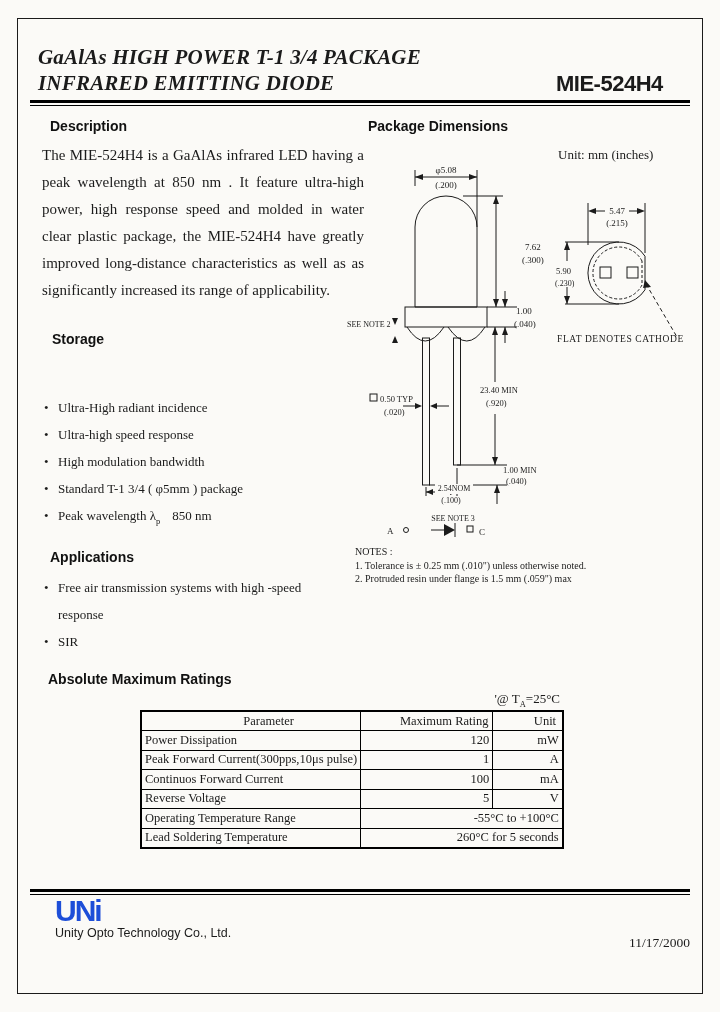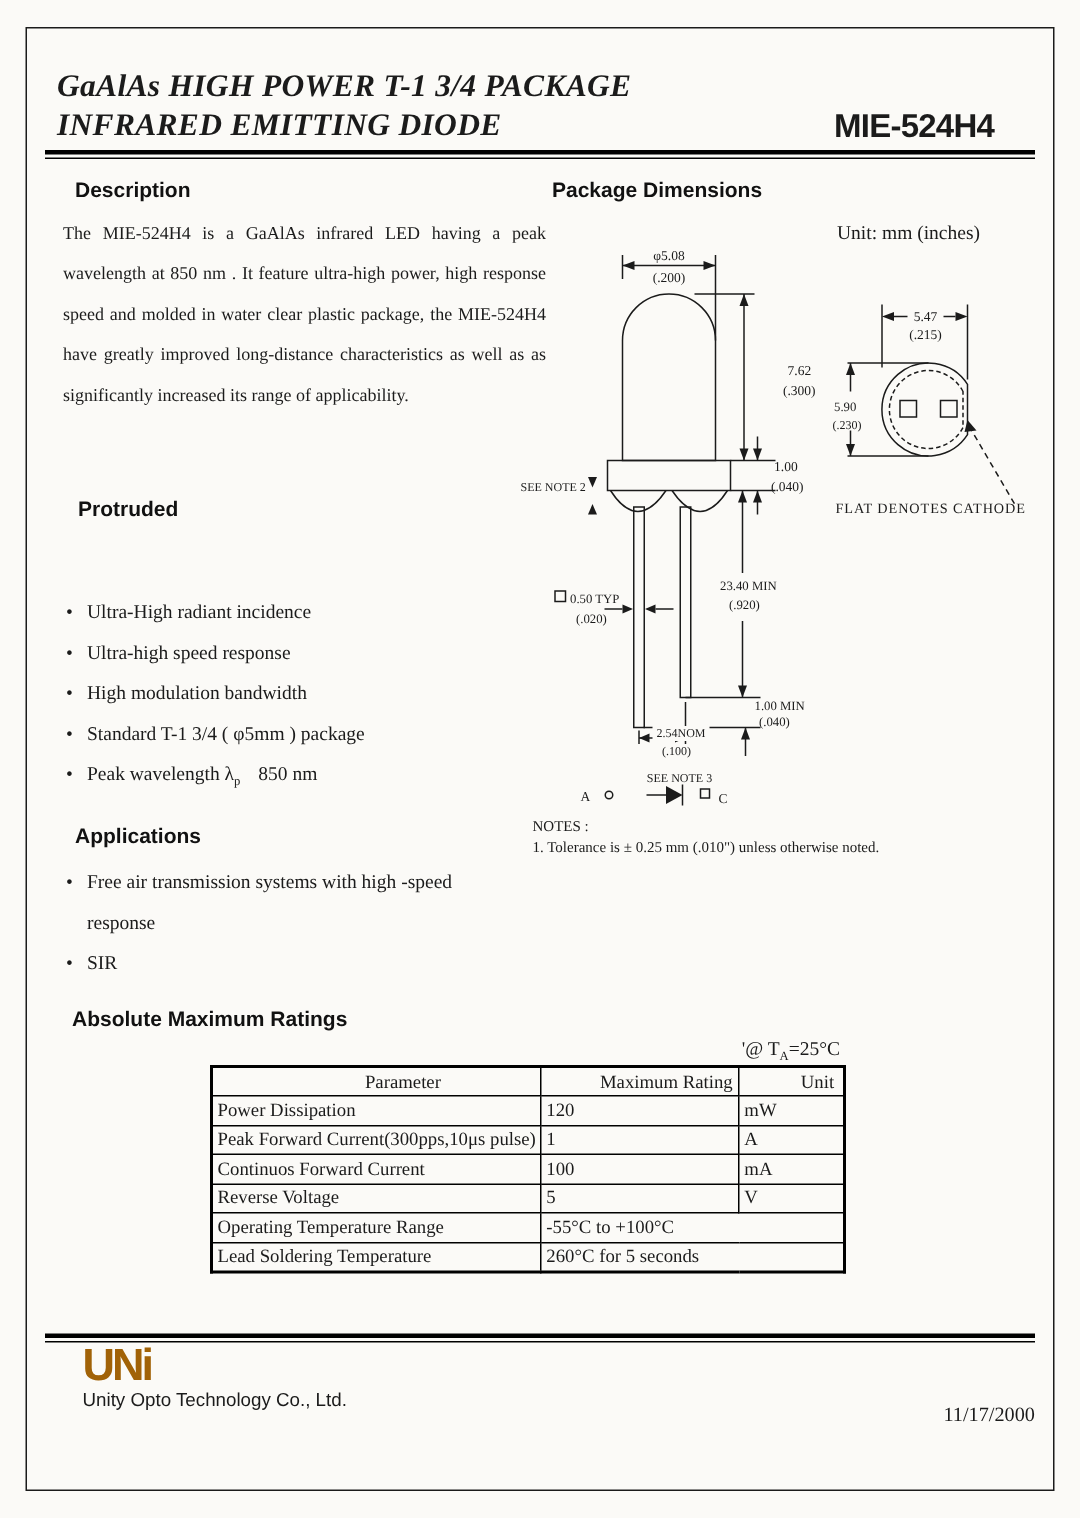"The MIE-524H4 is a GaAlAs" .desc-body { font-size: 12px -> 15px }
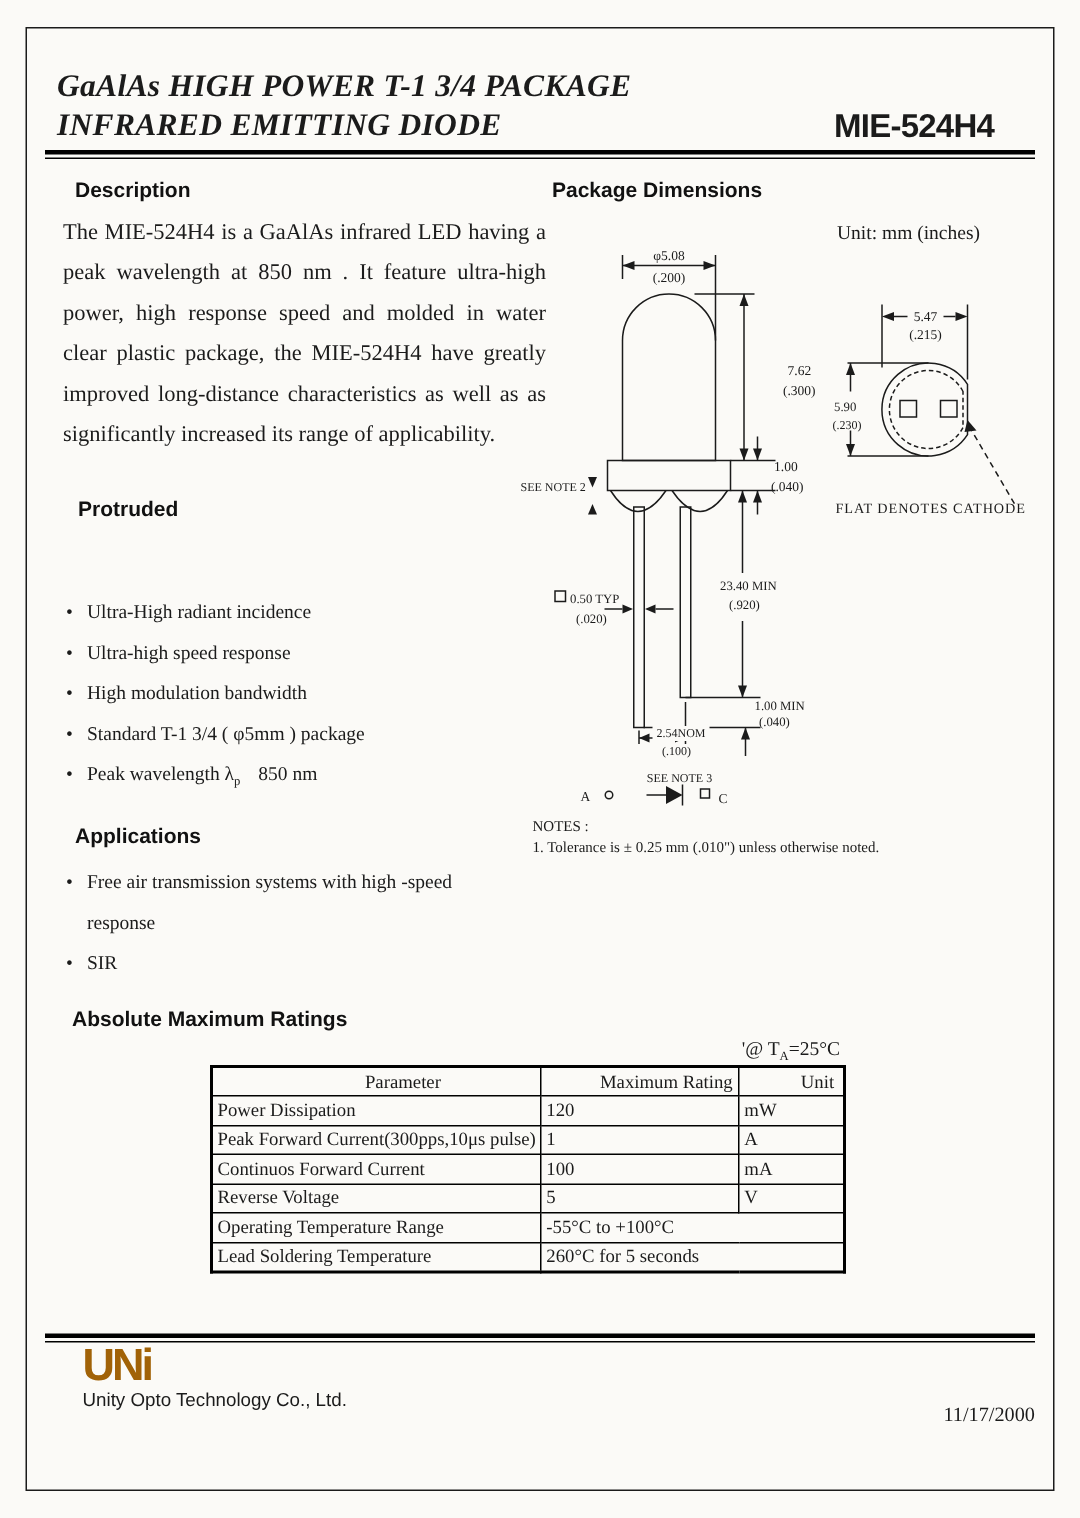"Protruded" h2.abs { text: Protruded -> Storage }
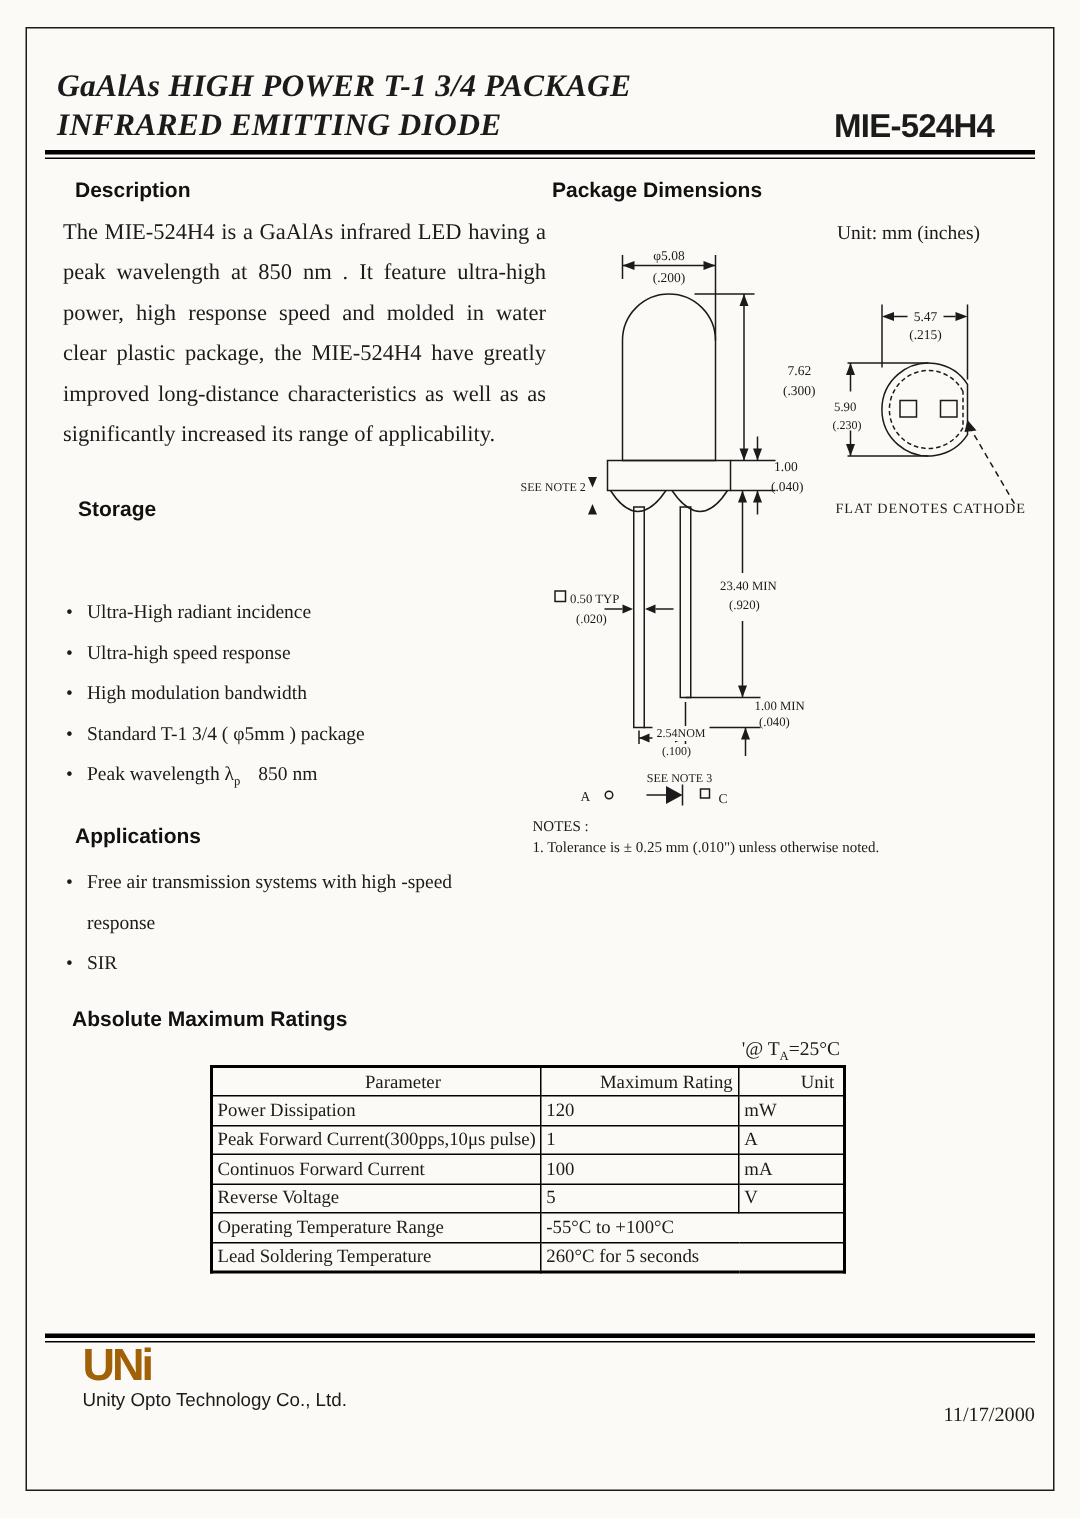"2. Protruded resin under flange" div { html: none -> <div>2. Protruded resin under flange is 1.5 mm (.059") max</div> }
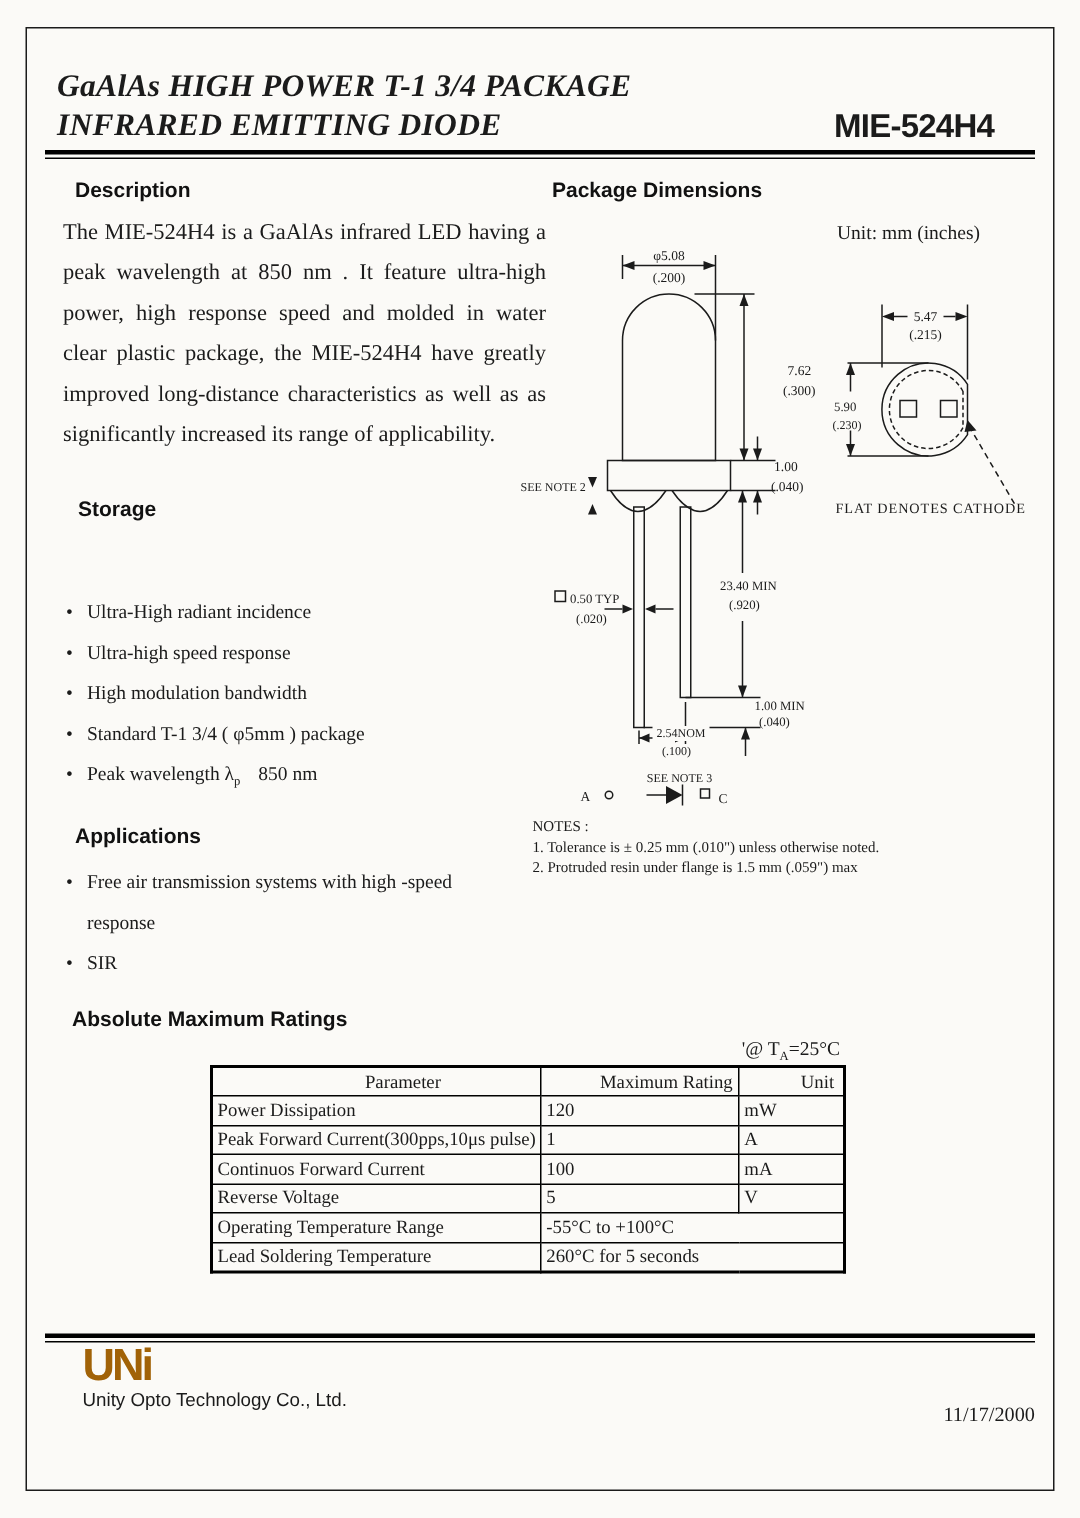"120" td.c { text-align: left -> right }
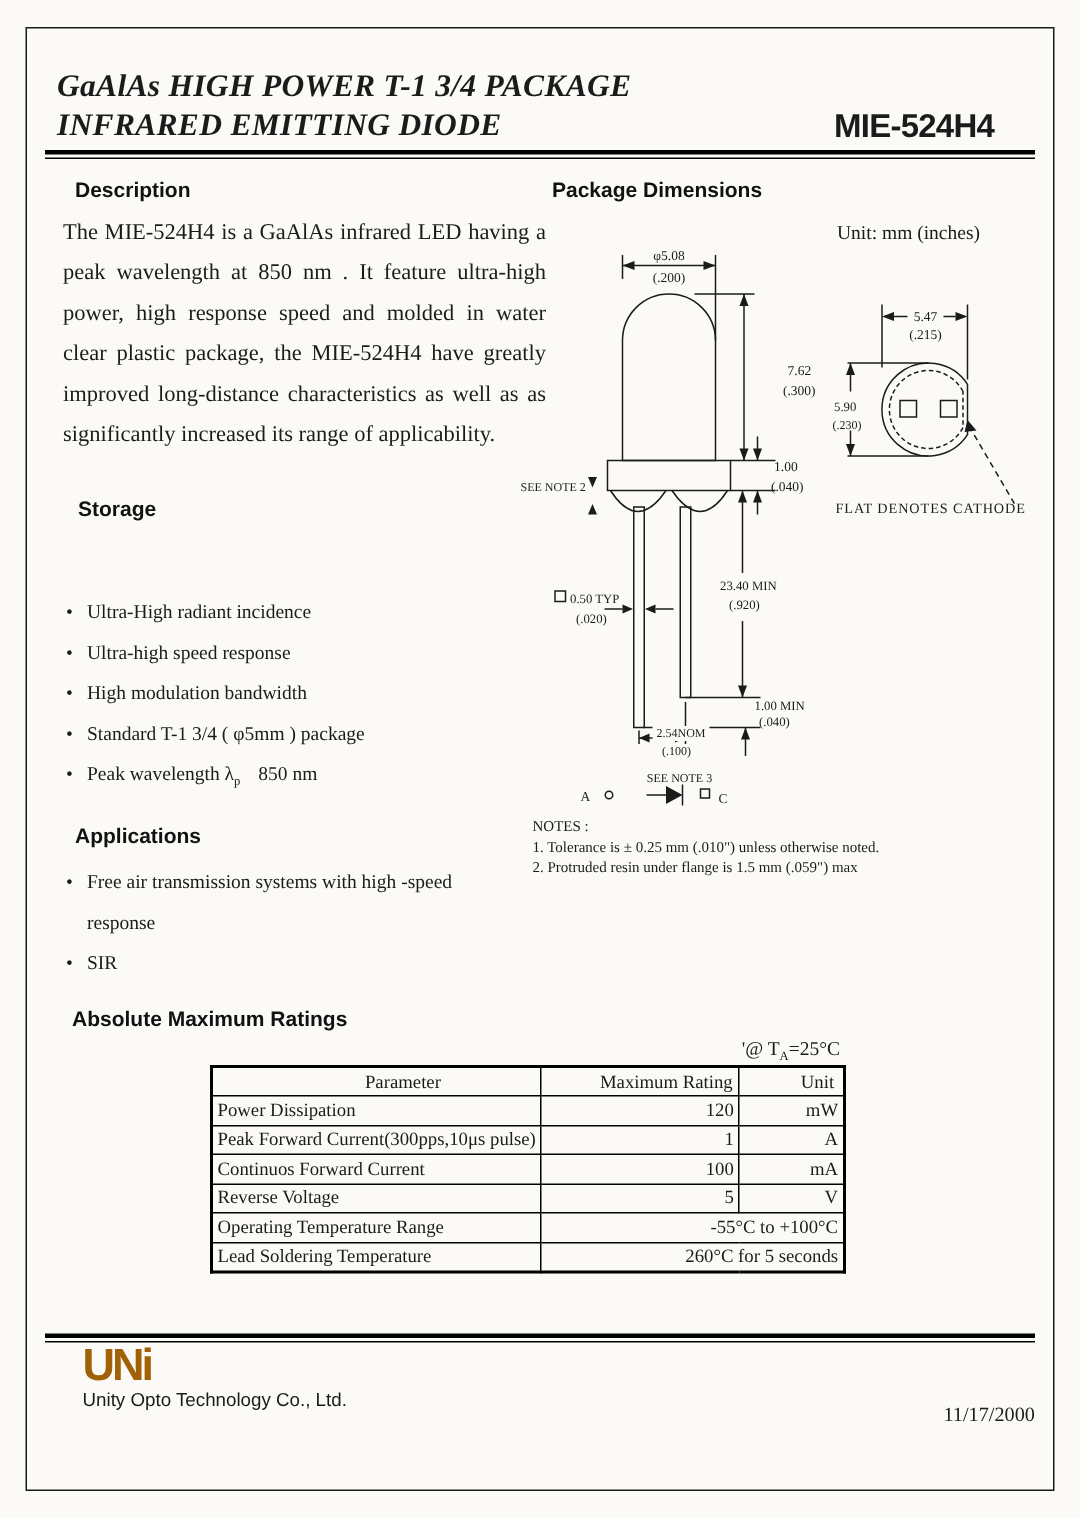"UNi" .logo { color: #a16207 -> #1d4ed8 }
